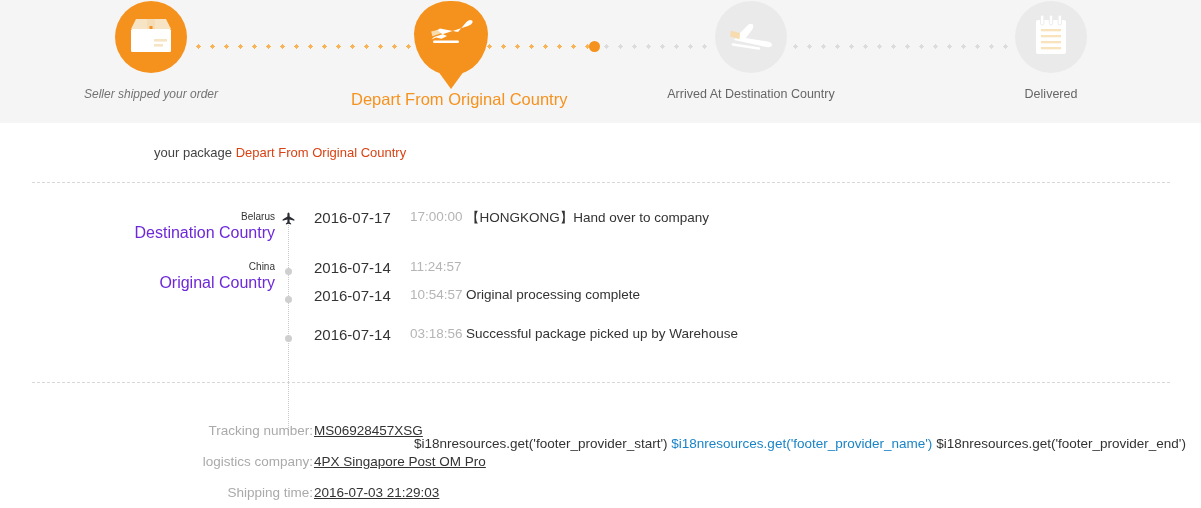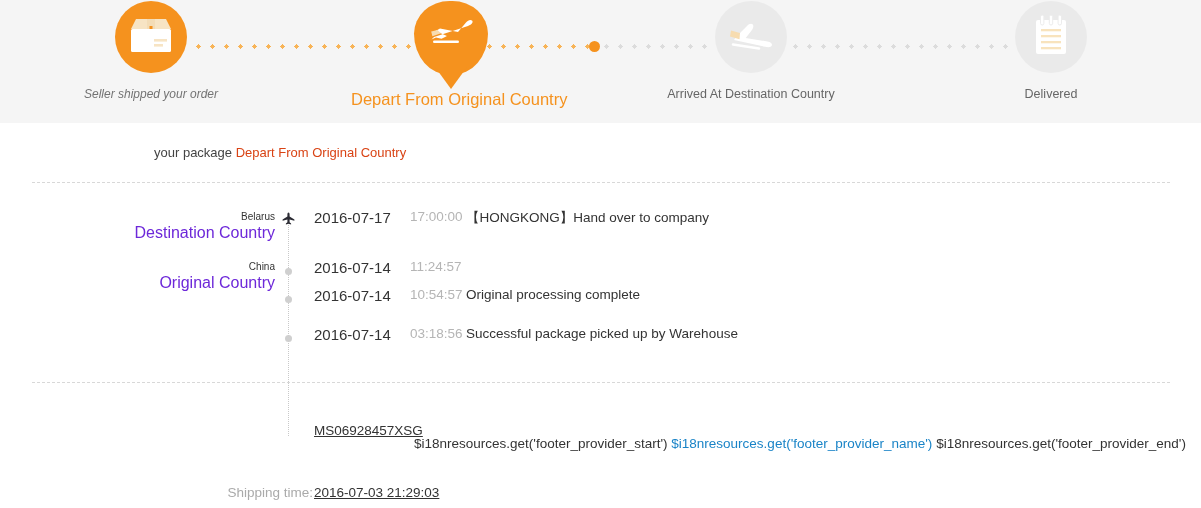"Tracking number:" div.sum-key { html: none -> <div>Tracking number:</div> }
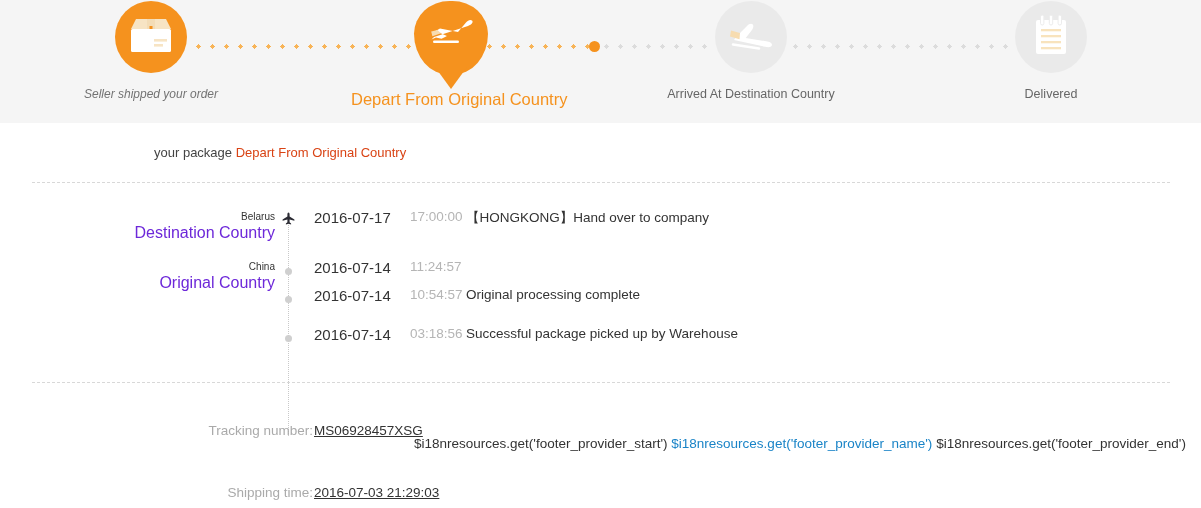"logistics company:" div.sum-key { html: none -> <div>logistics company:</div> }
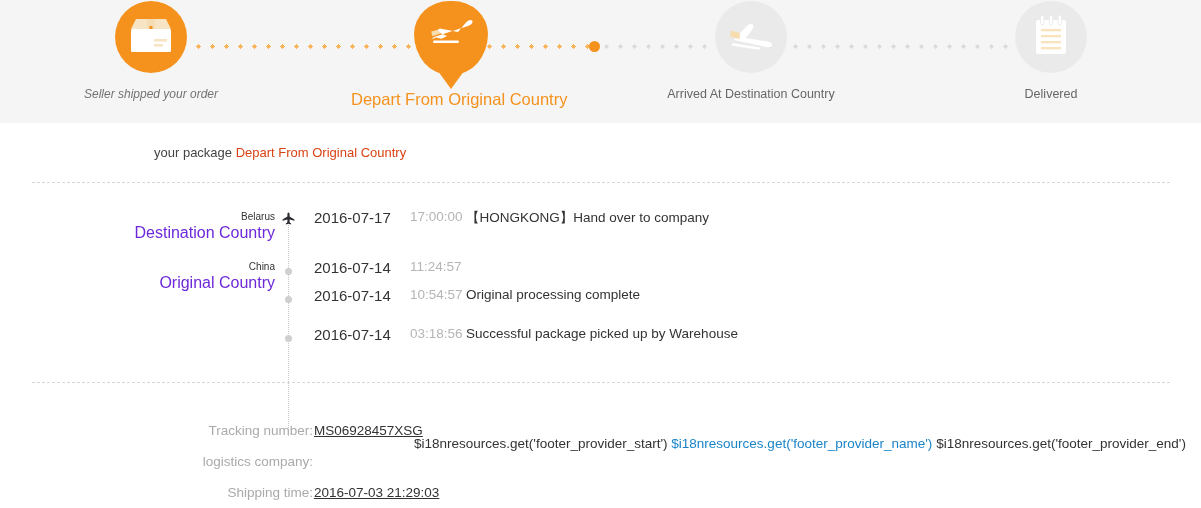"4PX Singapore Post OM Pro" div.sum-val { html: none -> <div>4PX Singapore Post OM Pro</div> }
